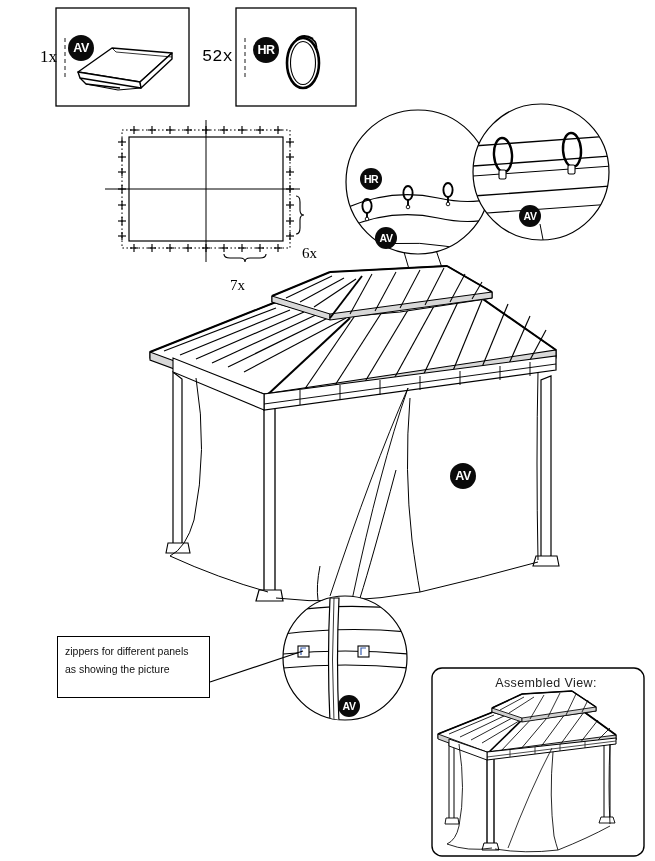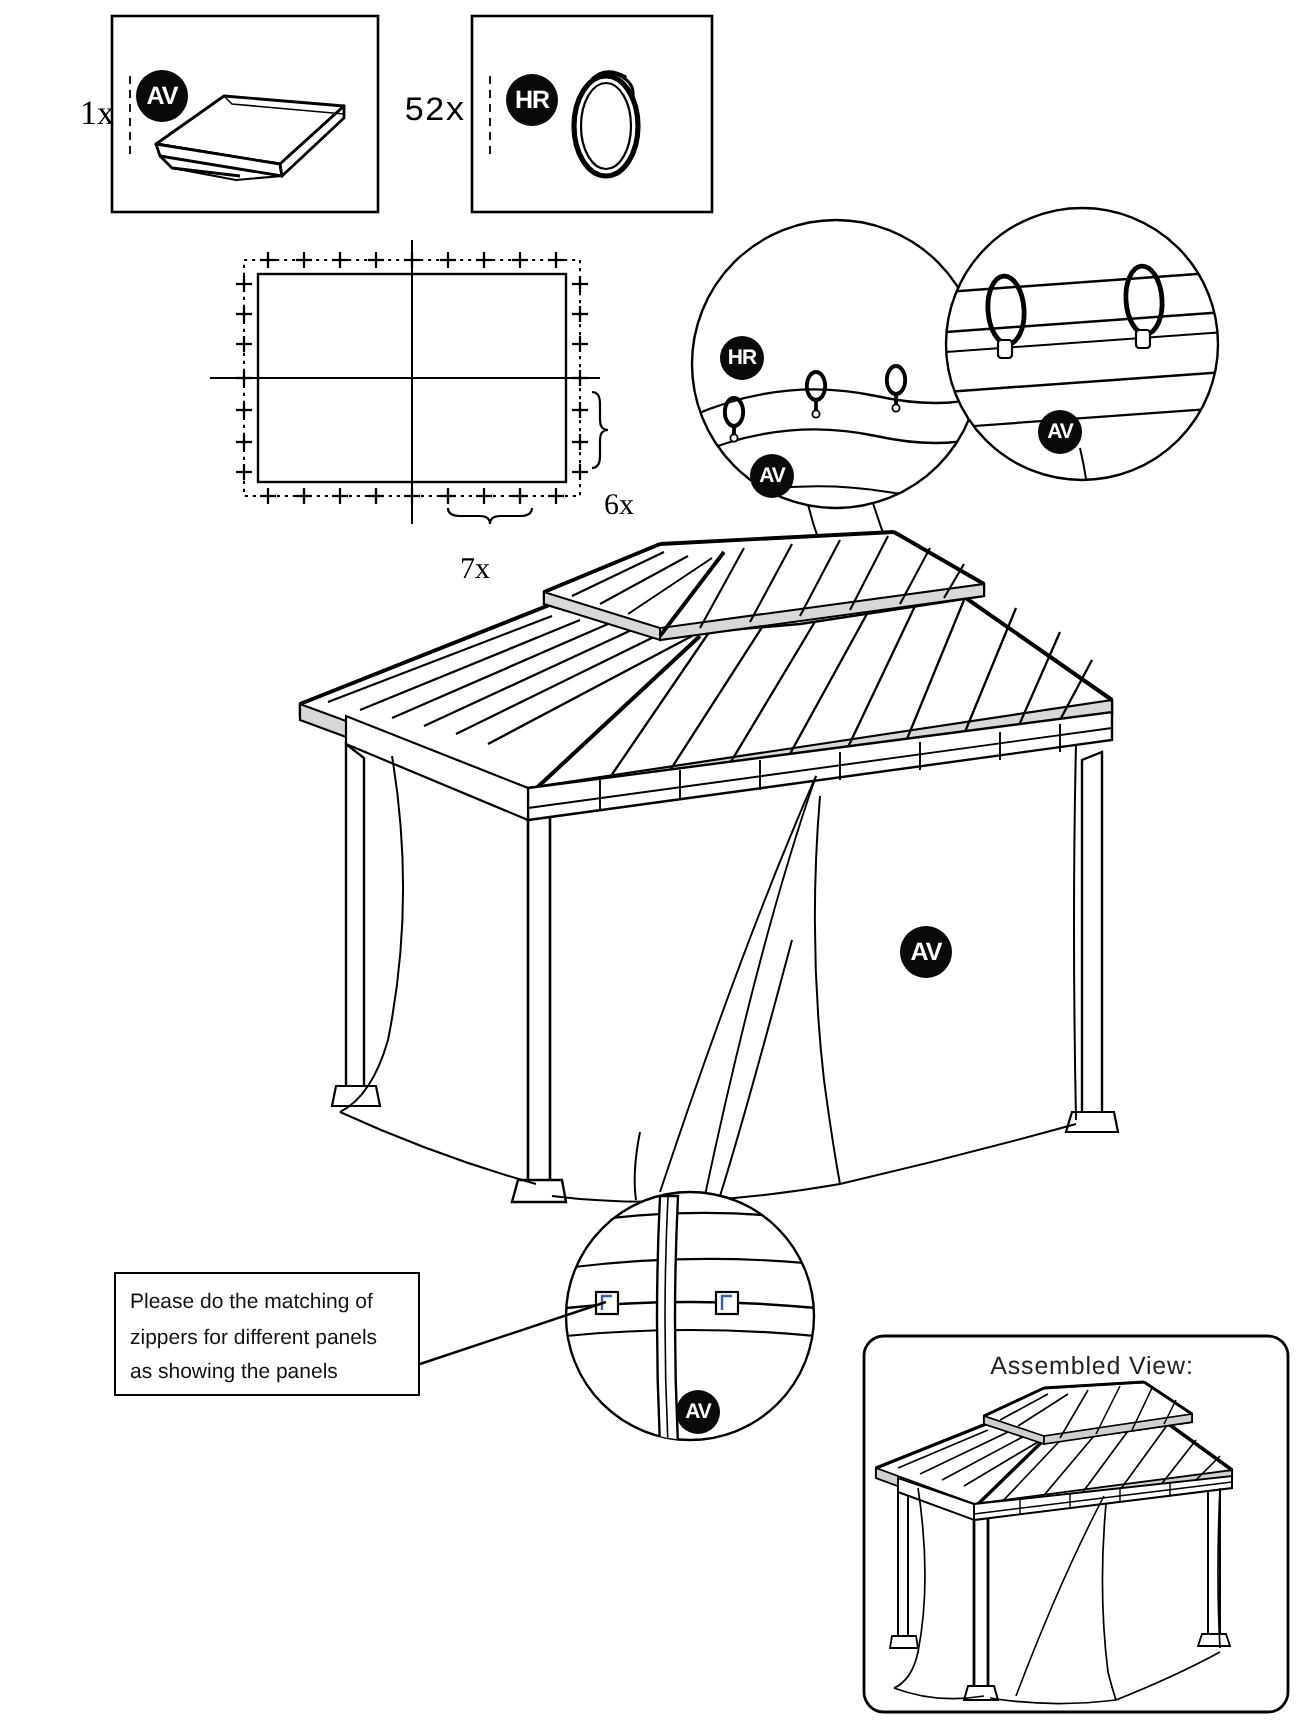"Please do the matching of" div.note-line { html: <div>Please do the matching of</div> -> none }
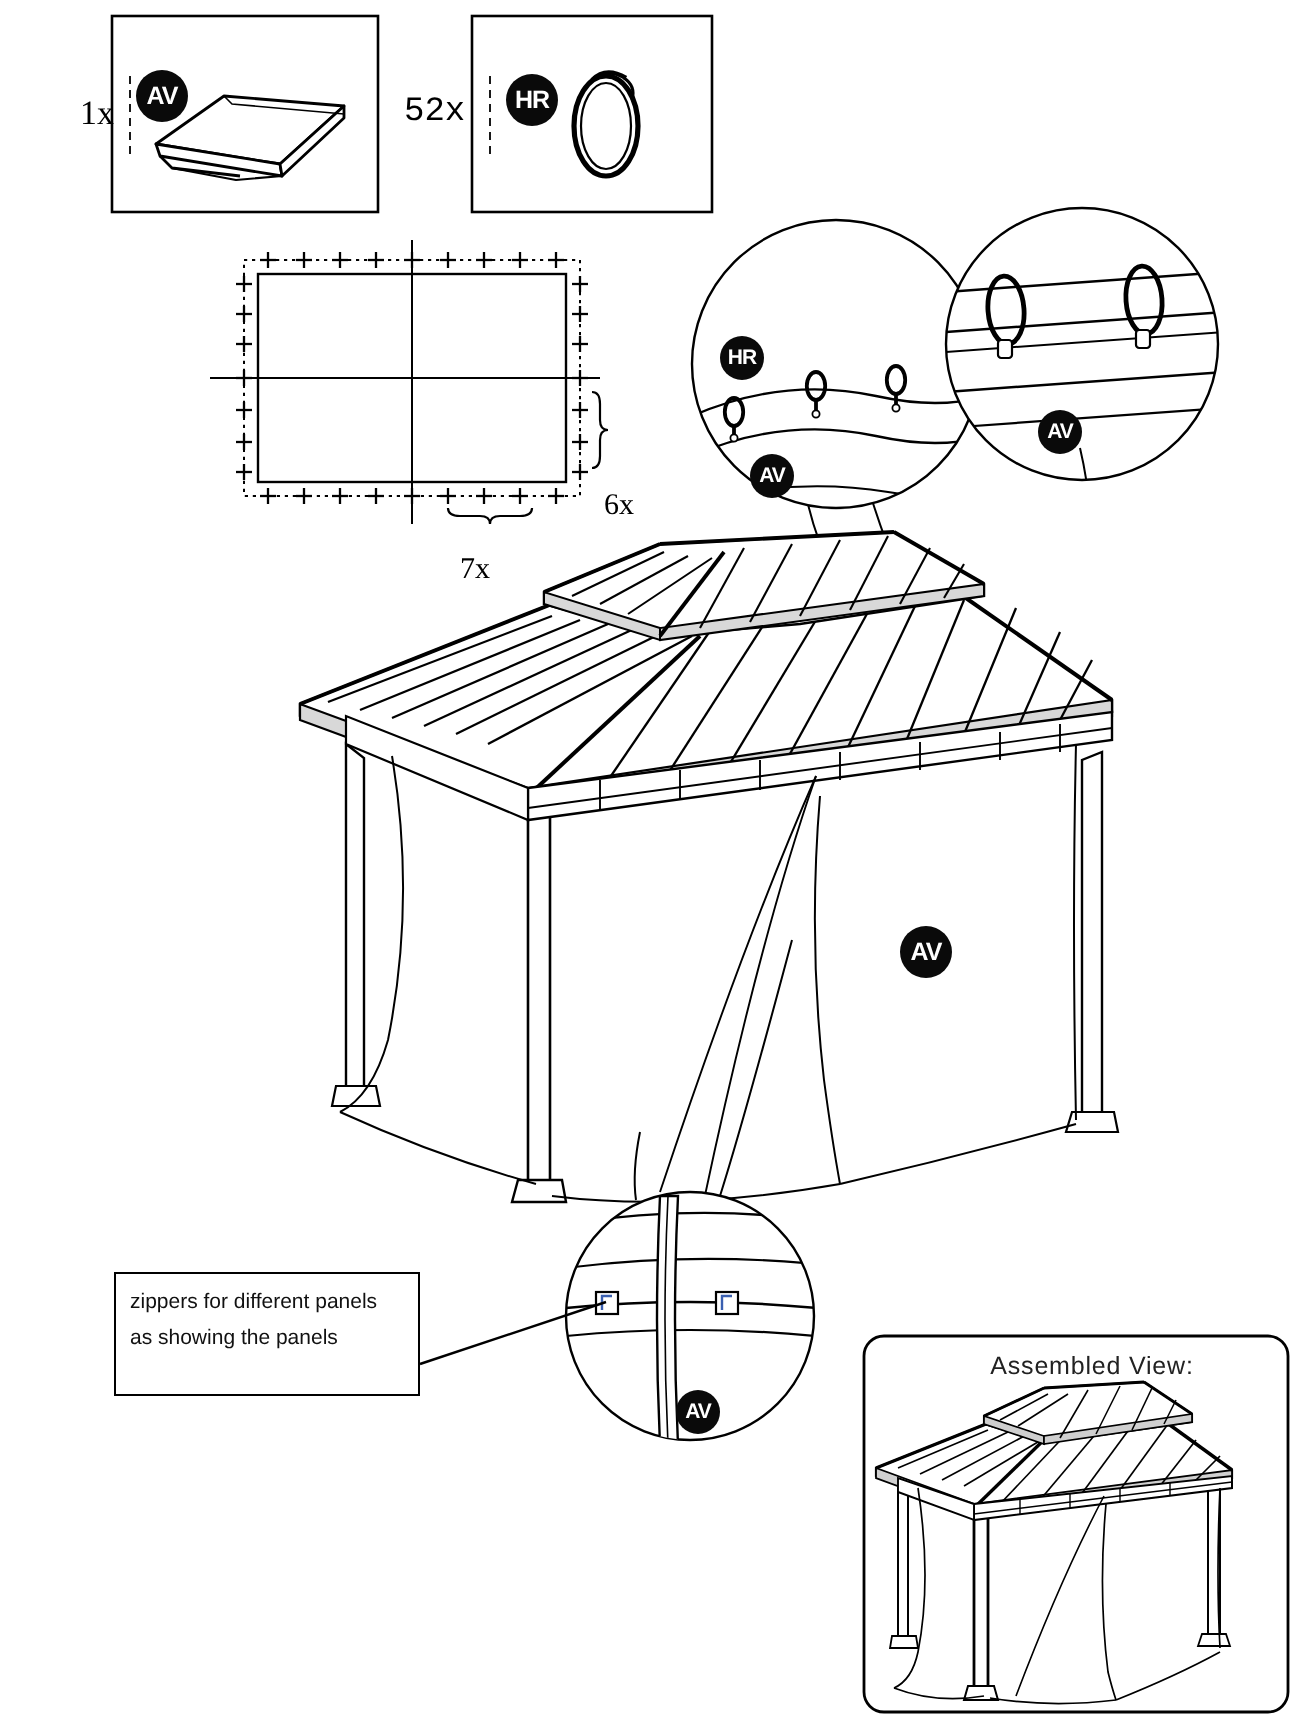"as showing the panels" div.note-line { text: panels -> picture }
